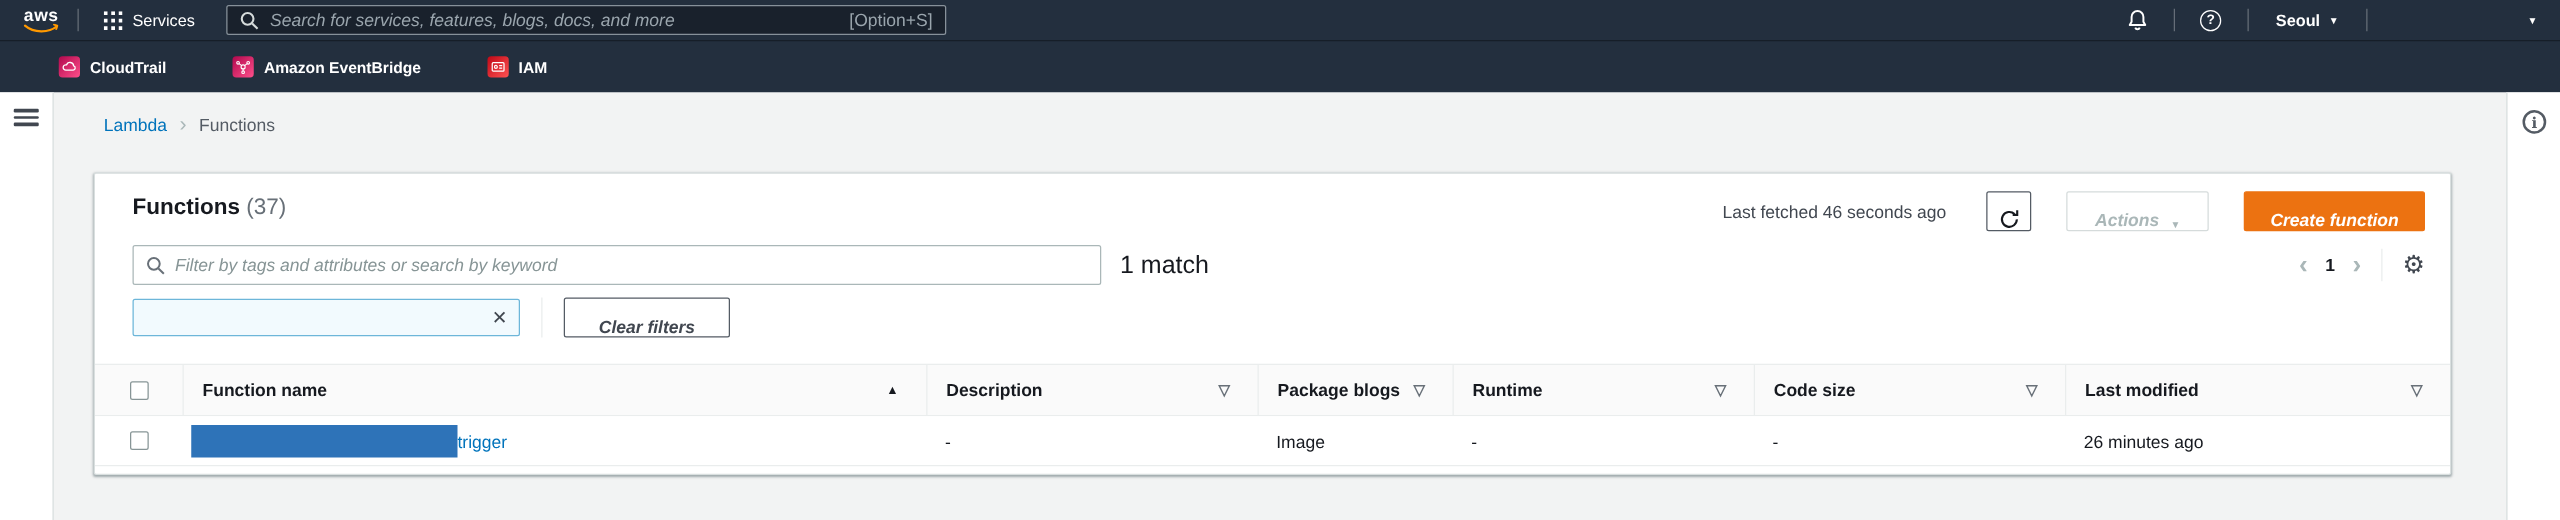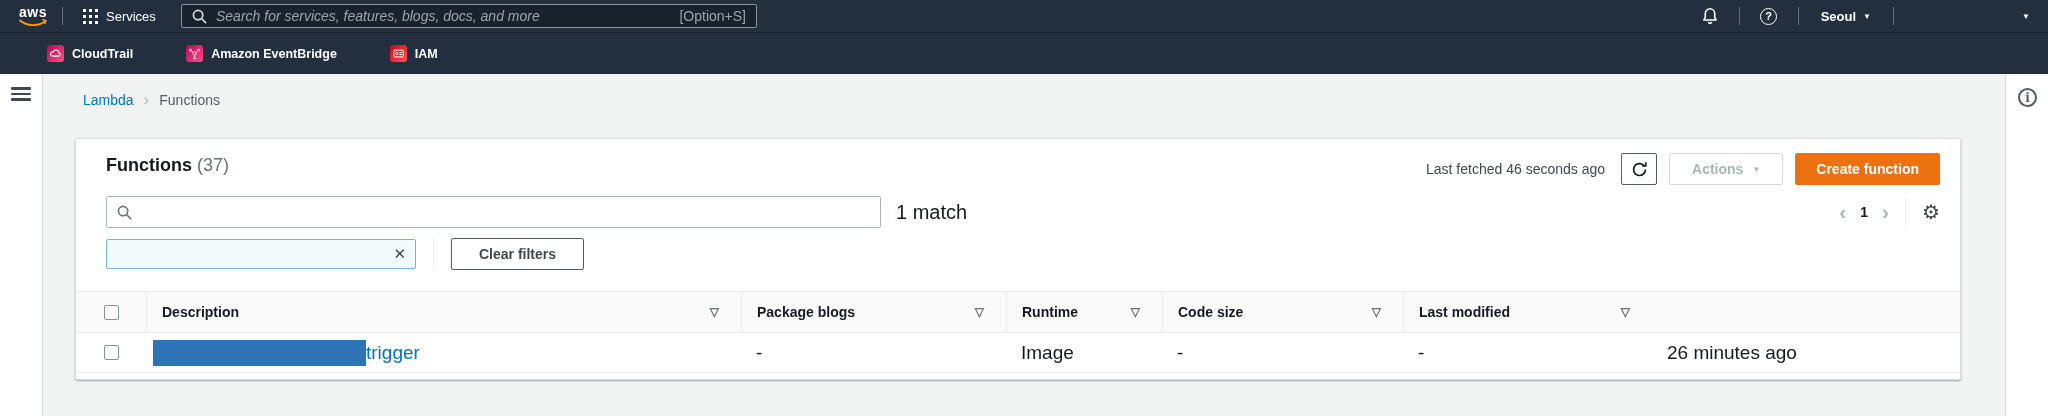"Last fetched 46 seconds ago" .head-right { gap: 12px -> 28px }
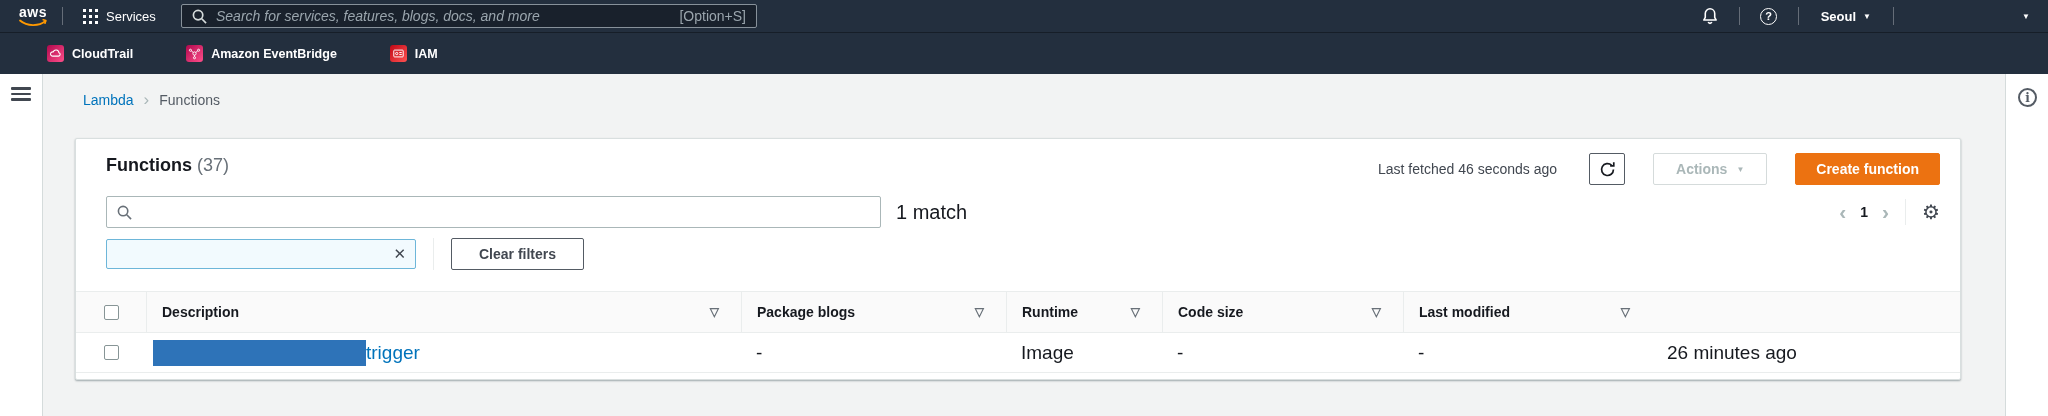"Actions" .btn { align-items: center -> flex-end; font-style: none -> italic }
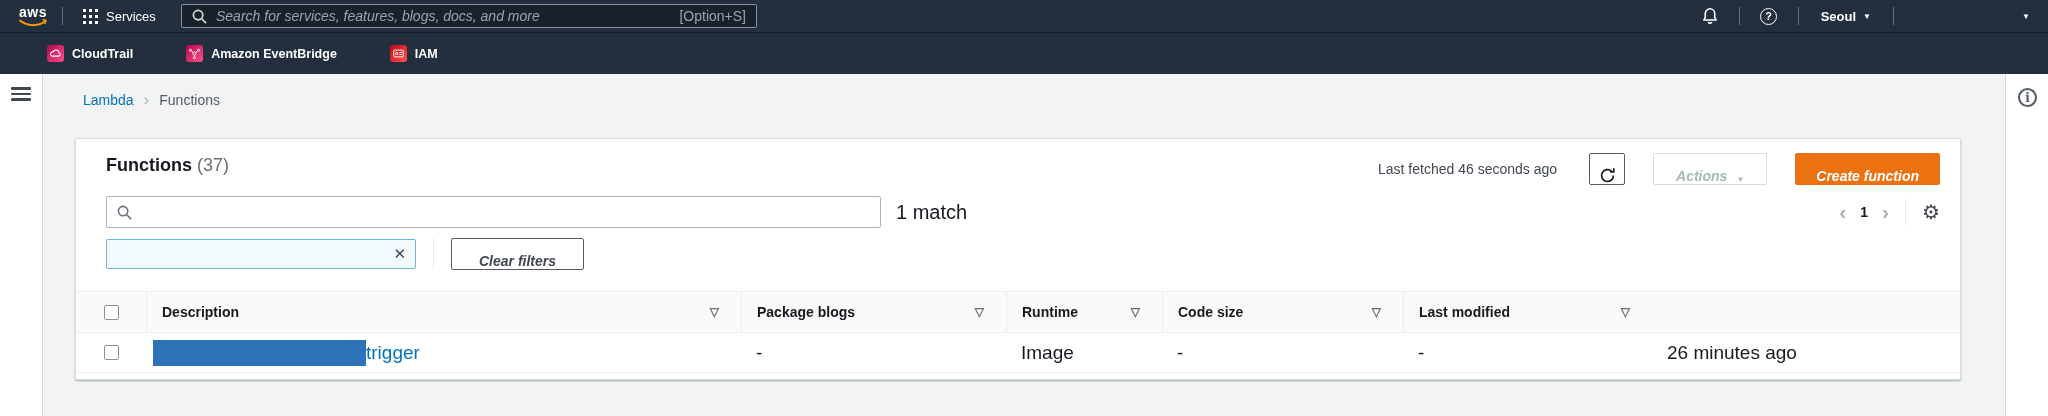"Filter by tags and attributes" input { html: none -> <input> }
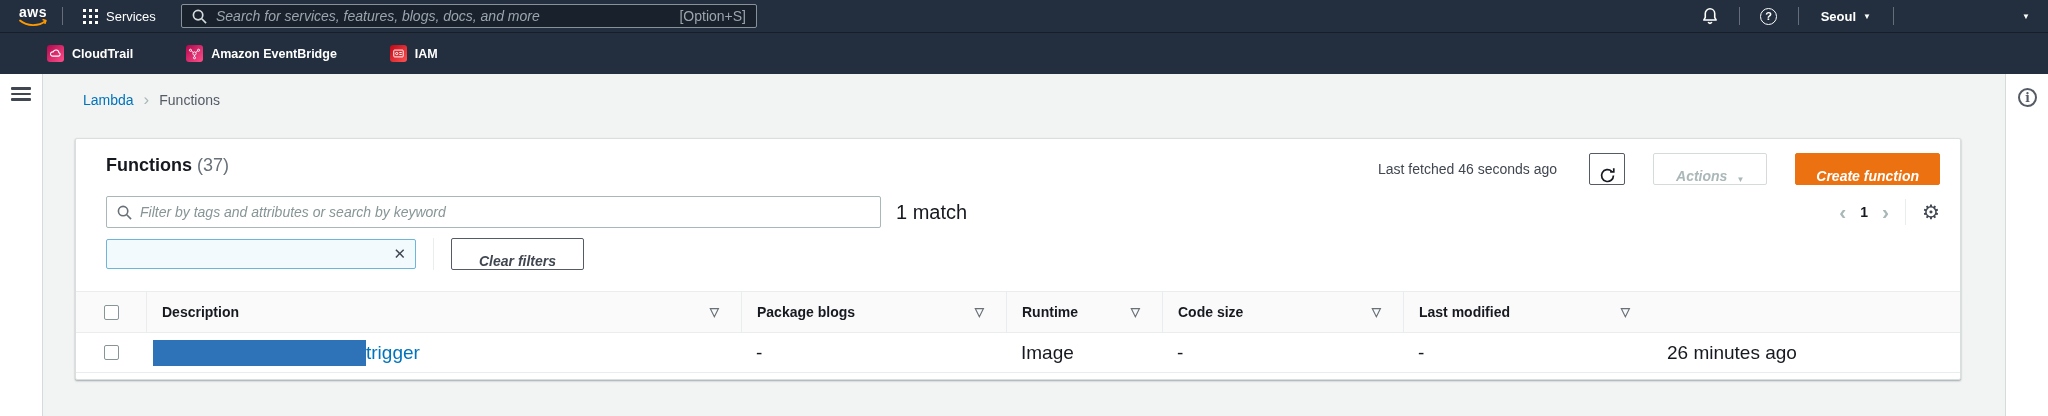"Function name" div.th { html: none -> <div> <span>Function name</span> <span>▲</span> </div> }
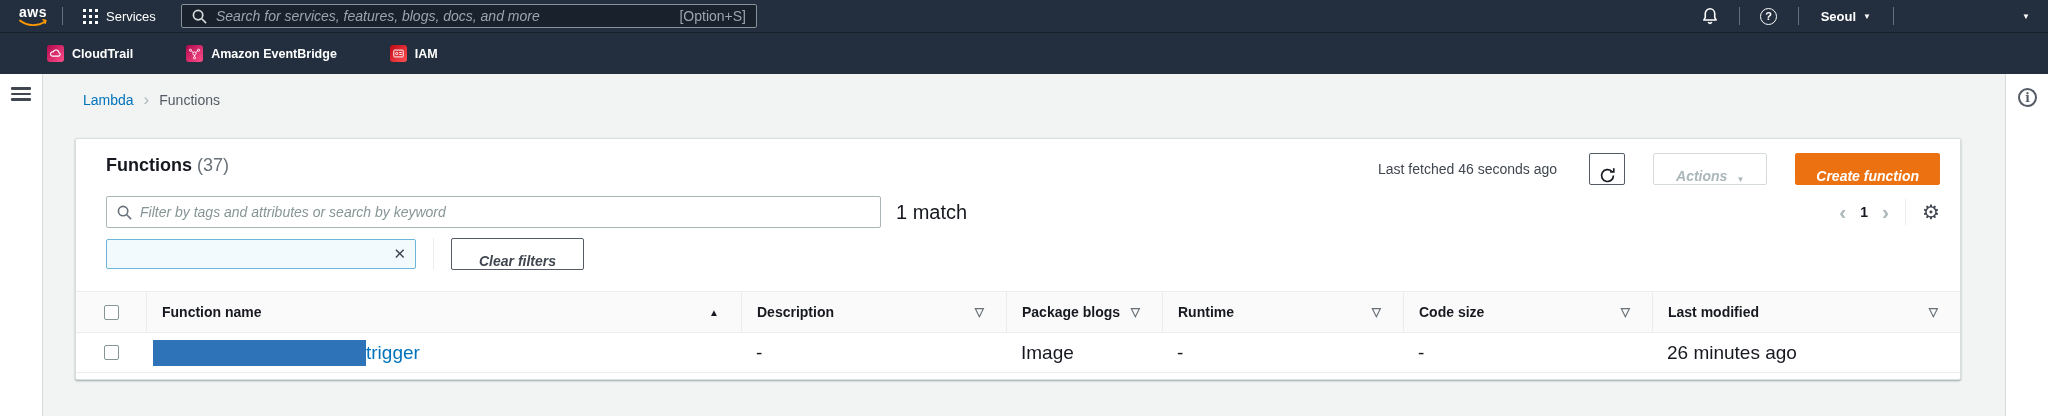"trigger" .td { font-size: 19px -> 14px }
